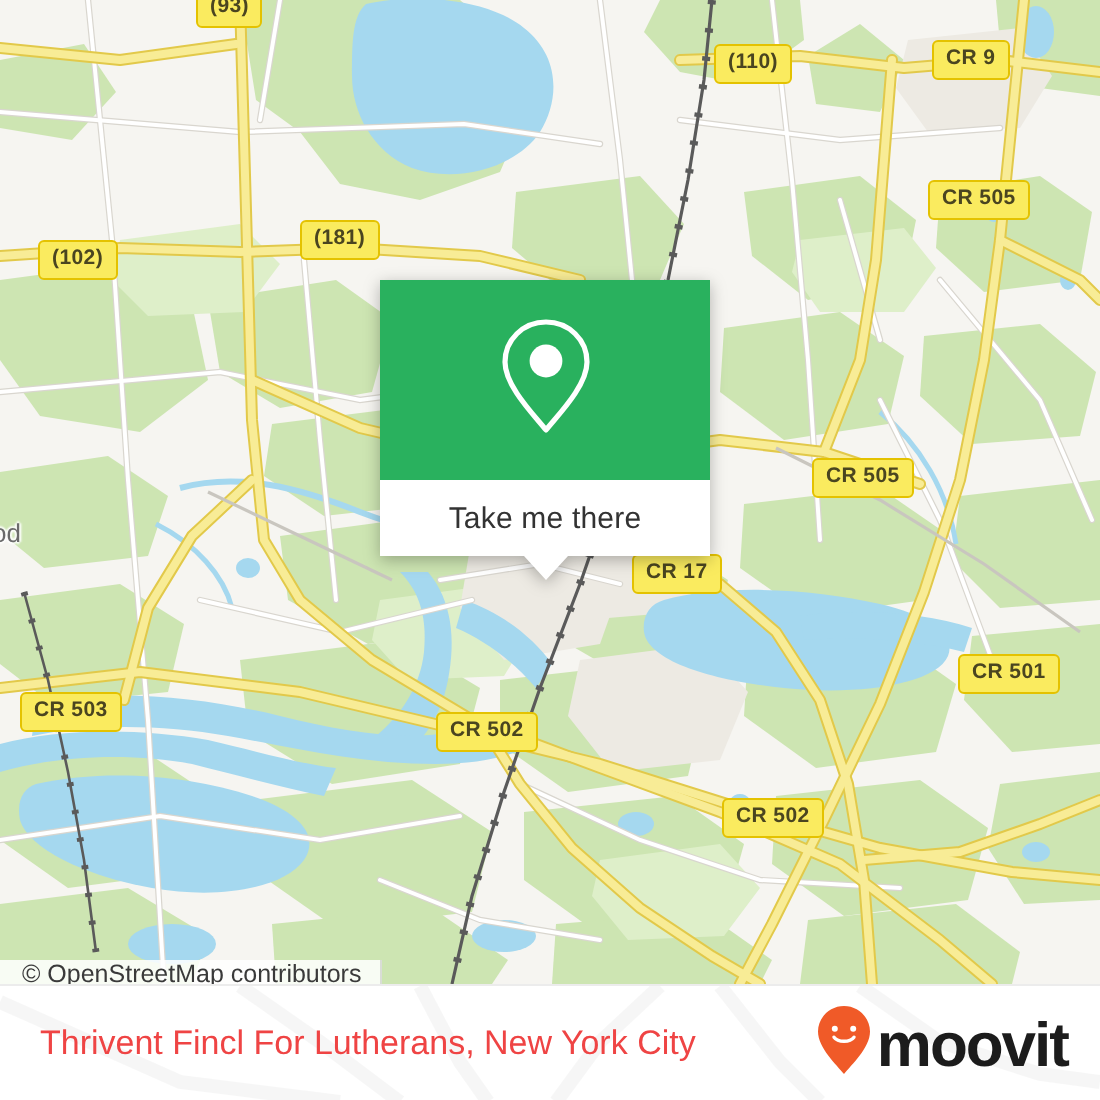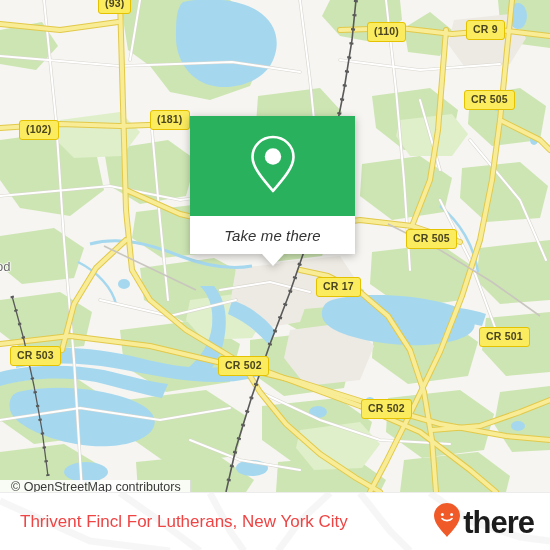"(110)" div.shield { left: 367px -> 357px }
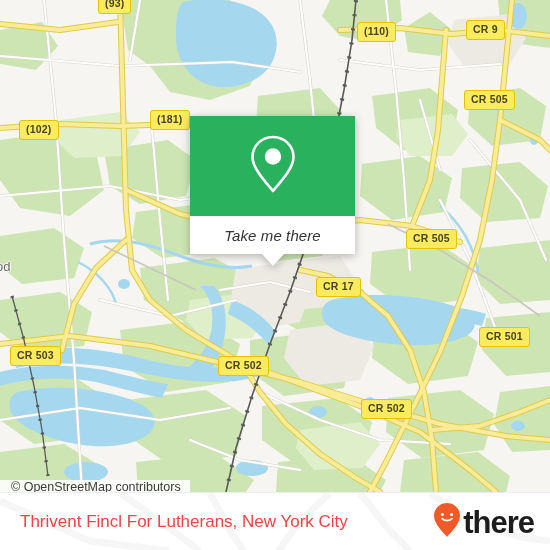"Take me there" #popup { font-style: italic -> none; top: 116px -> 140px }
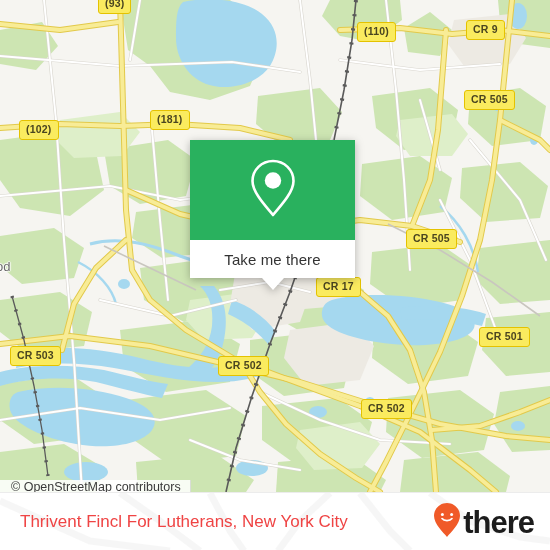"there" span { text: there -> moovit }
